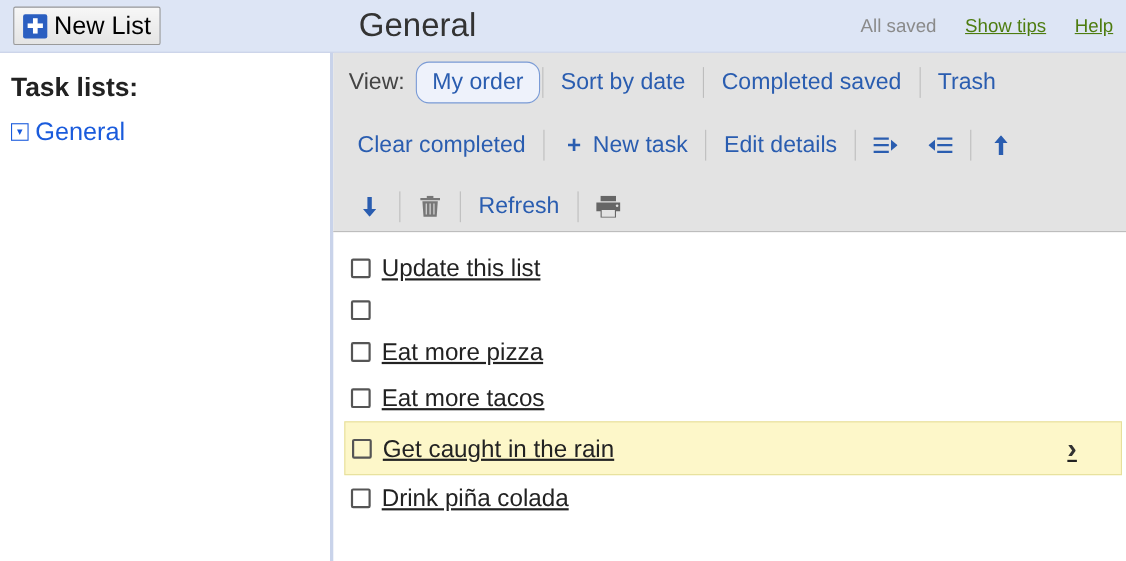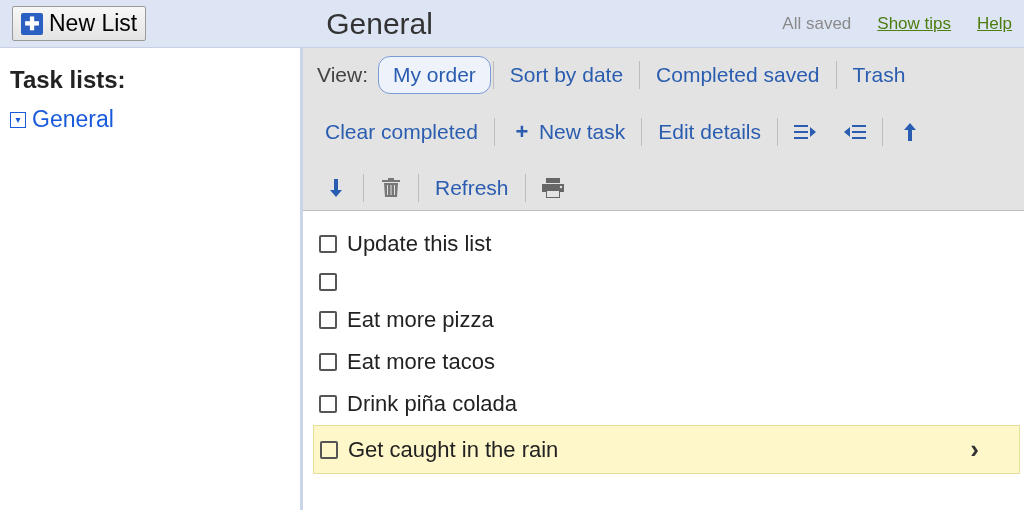"Update this list" .tasks { text-decoration: none -> underline }
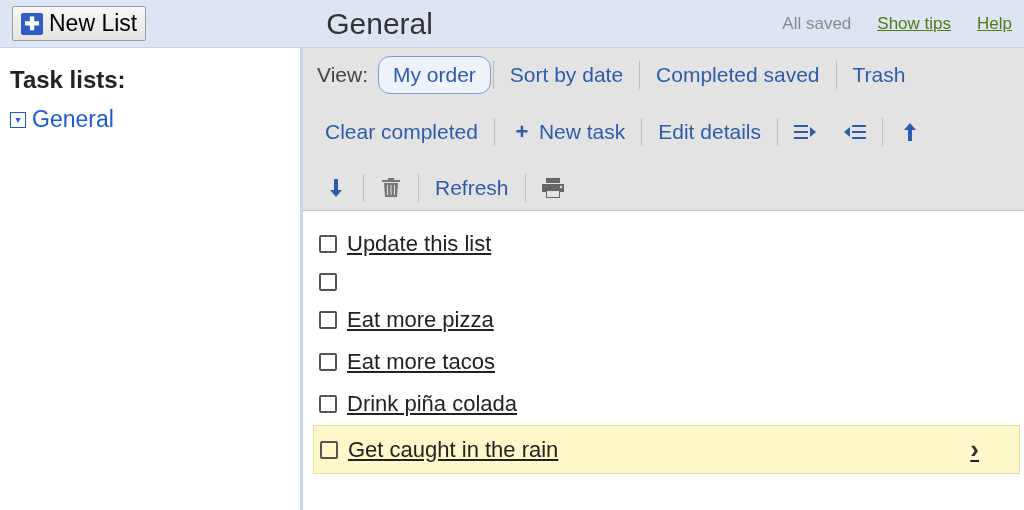"Drink piña colada" div.task-row { order: before "Get caught in the rain" -> after "Get caught in the rain" }
